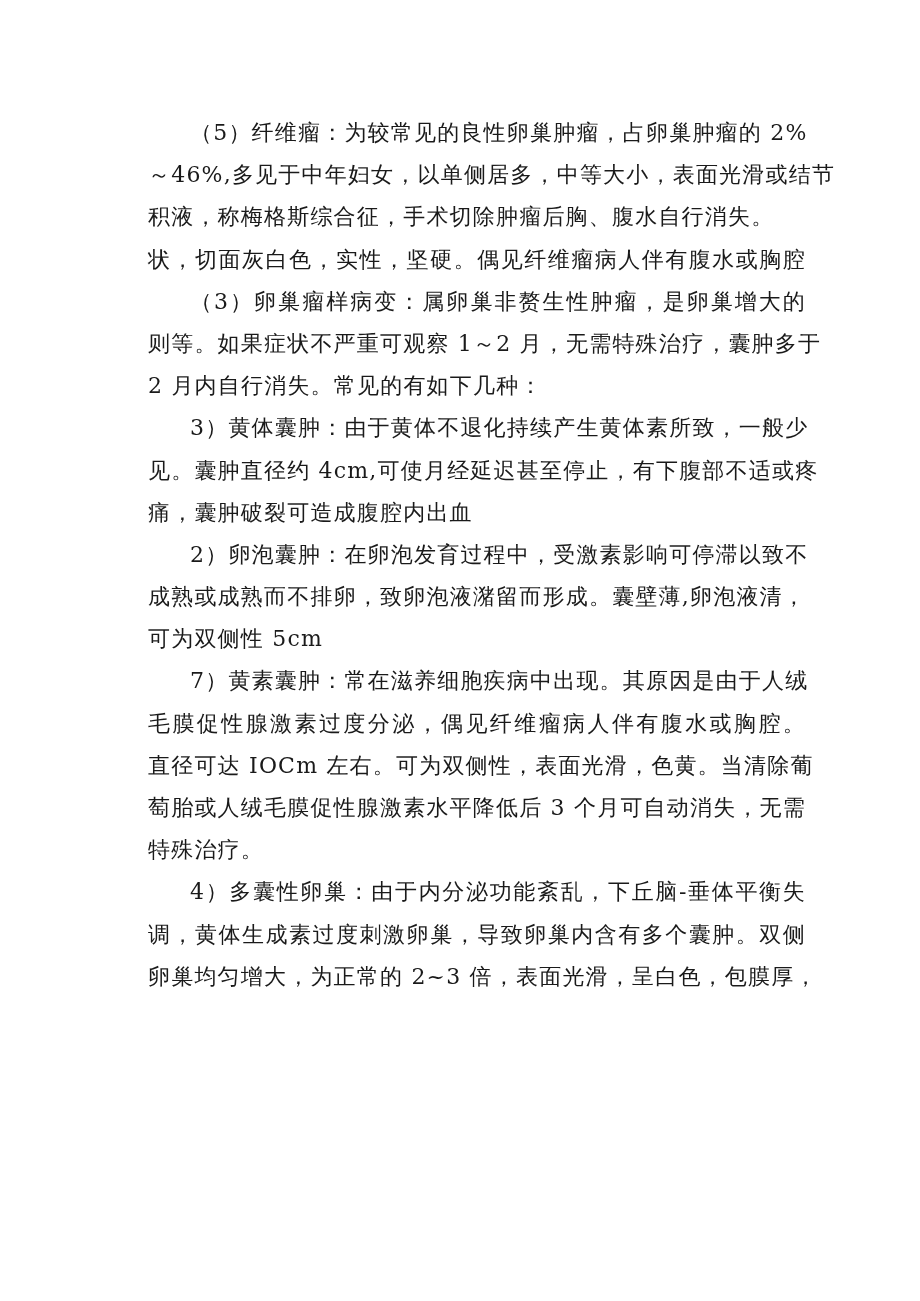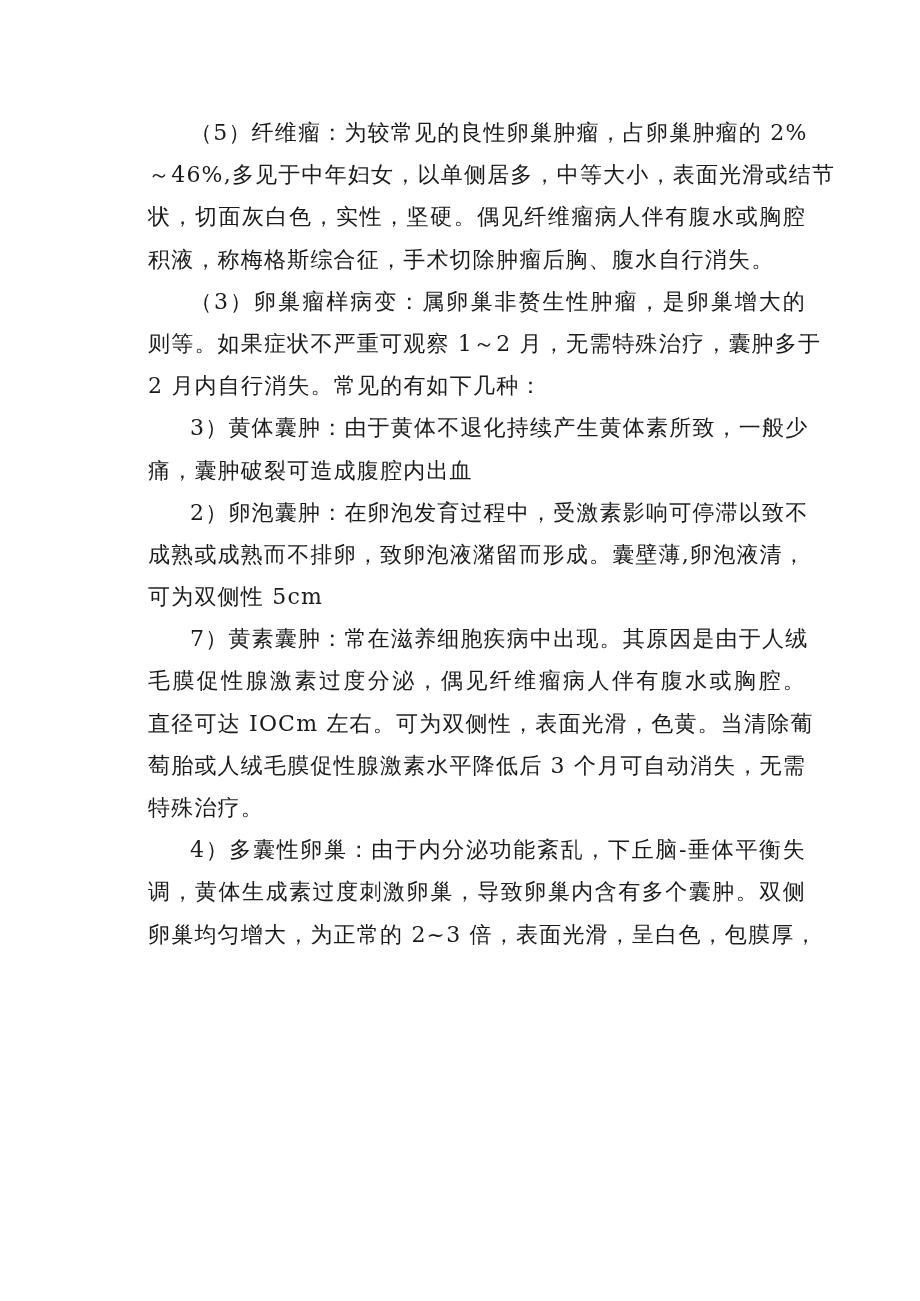"状，切面灰白色，实性，坚硬。偶见纤维瘤病人伴有腹水或胸腔" span.line { order: before "积液，称梅格斯综合征，手术切除肿瘤后胸、腹水自行消失。" -> after "积液，称梅格斯综合征，手术切除肿瘤后胸、腹水自行消失。" }
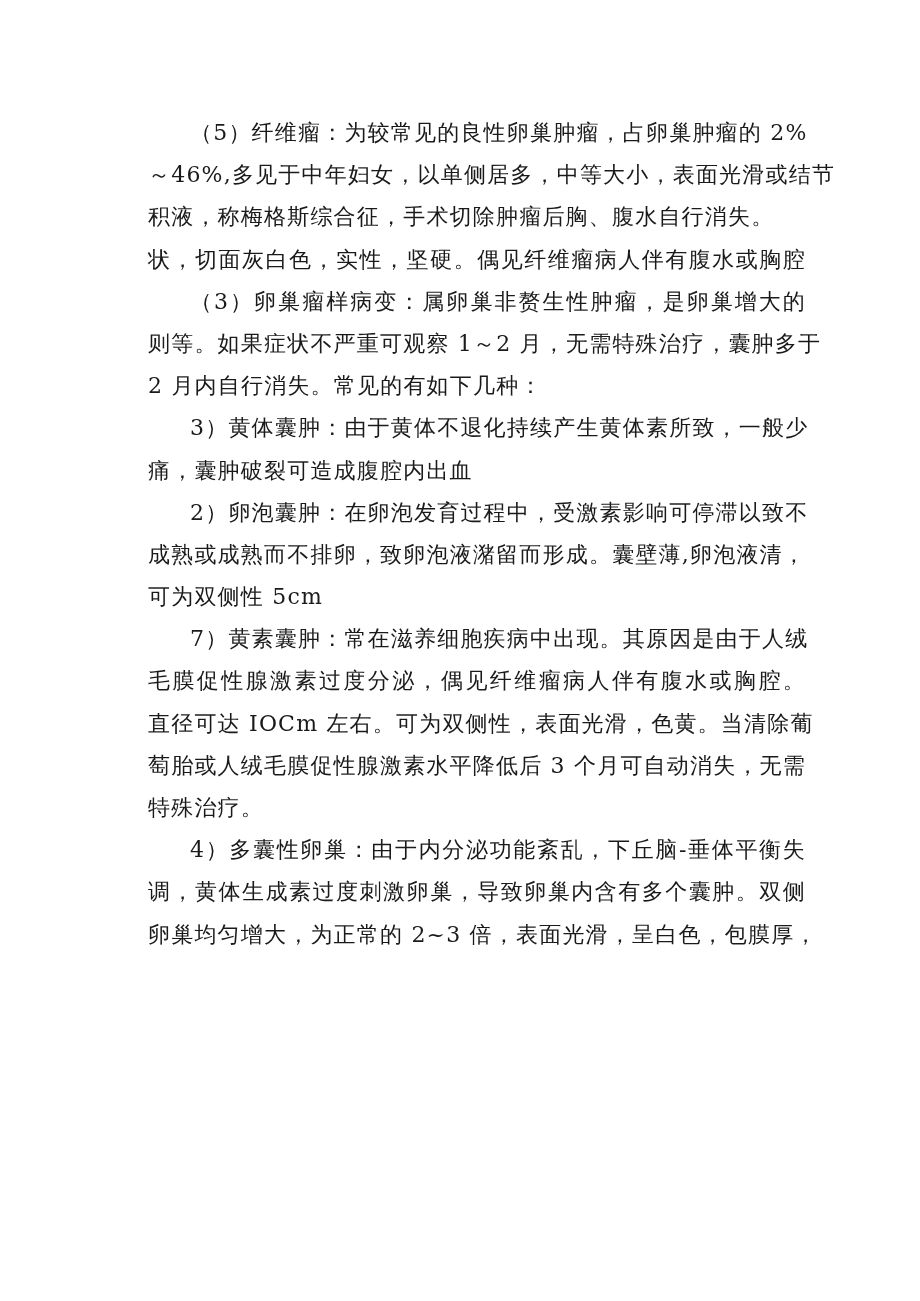"见。囊肿直径约 4cm,可使月经延迟甚至停止，有下腹部不适或疼" span.line { html: none -> <span>见。囊肿直径约 4cm,可使月经延迟甚至停止，有下腹部不适或疼</span> }
